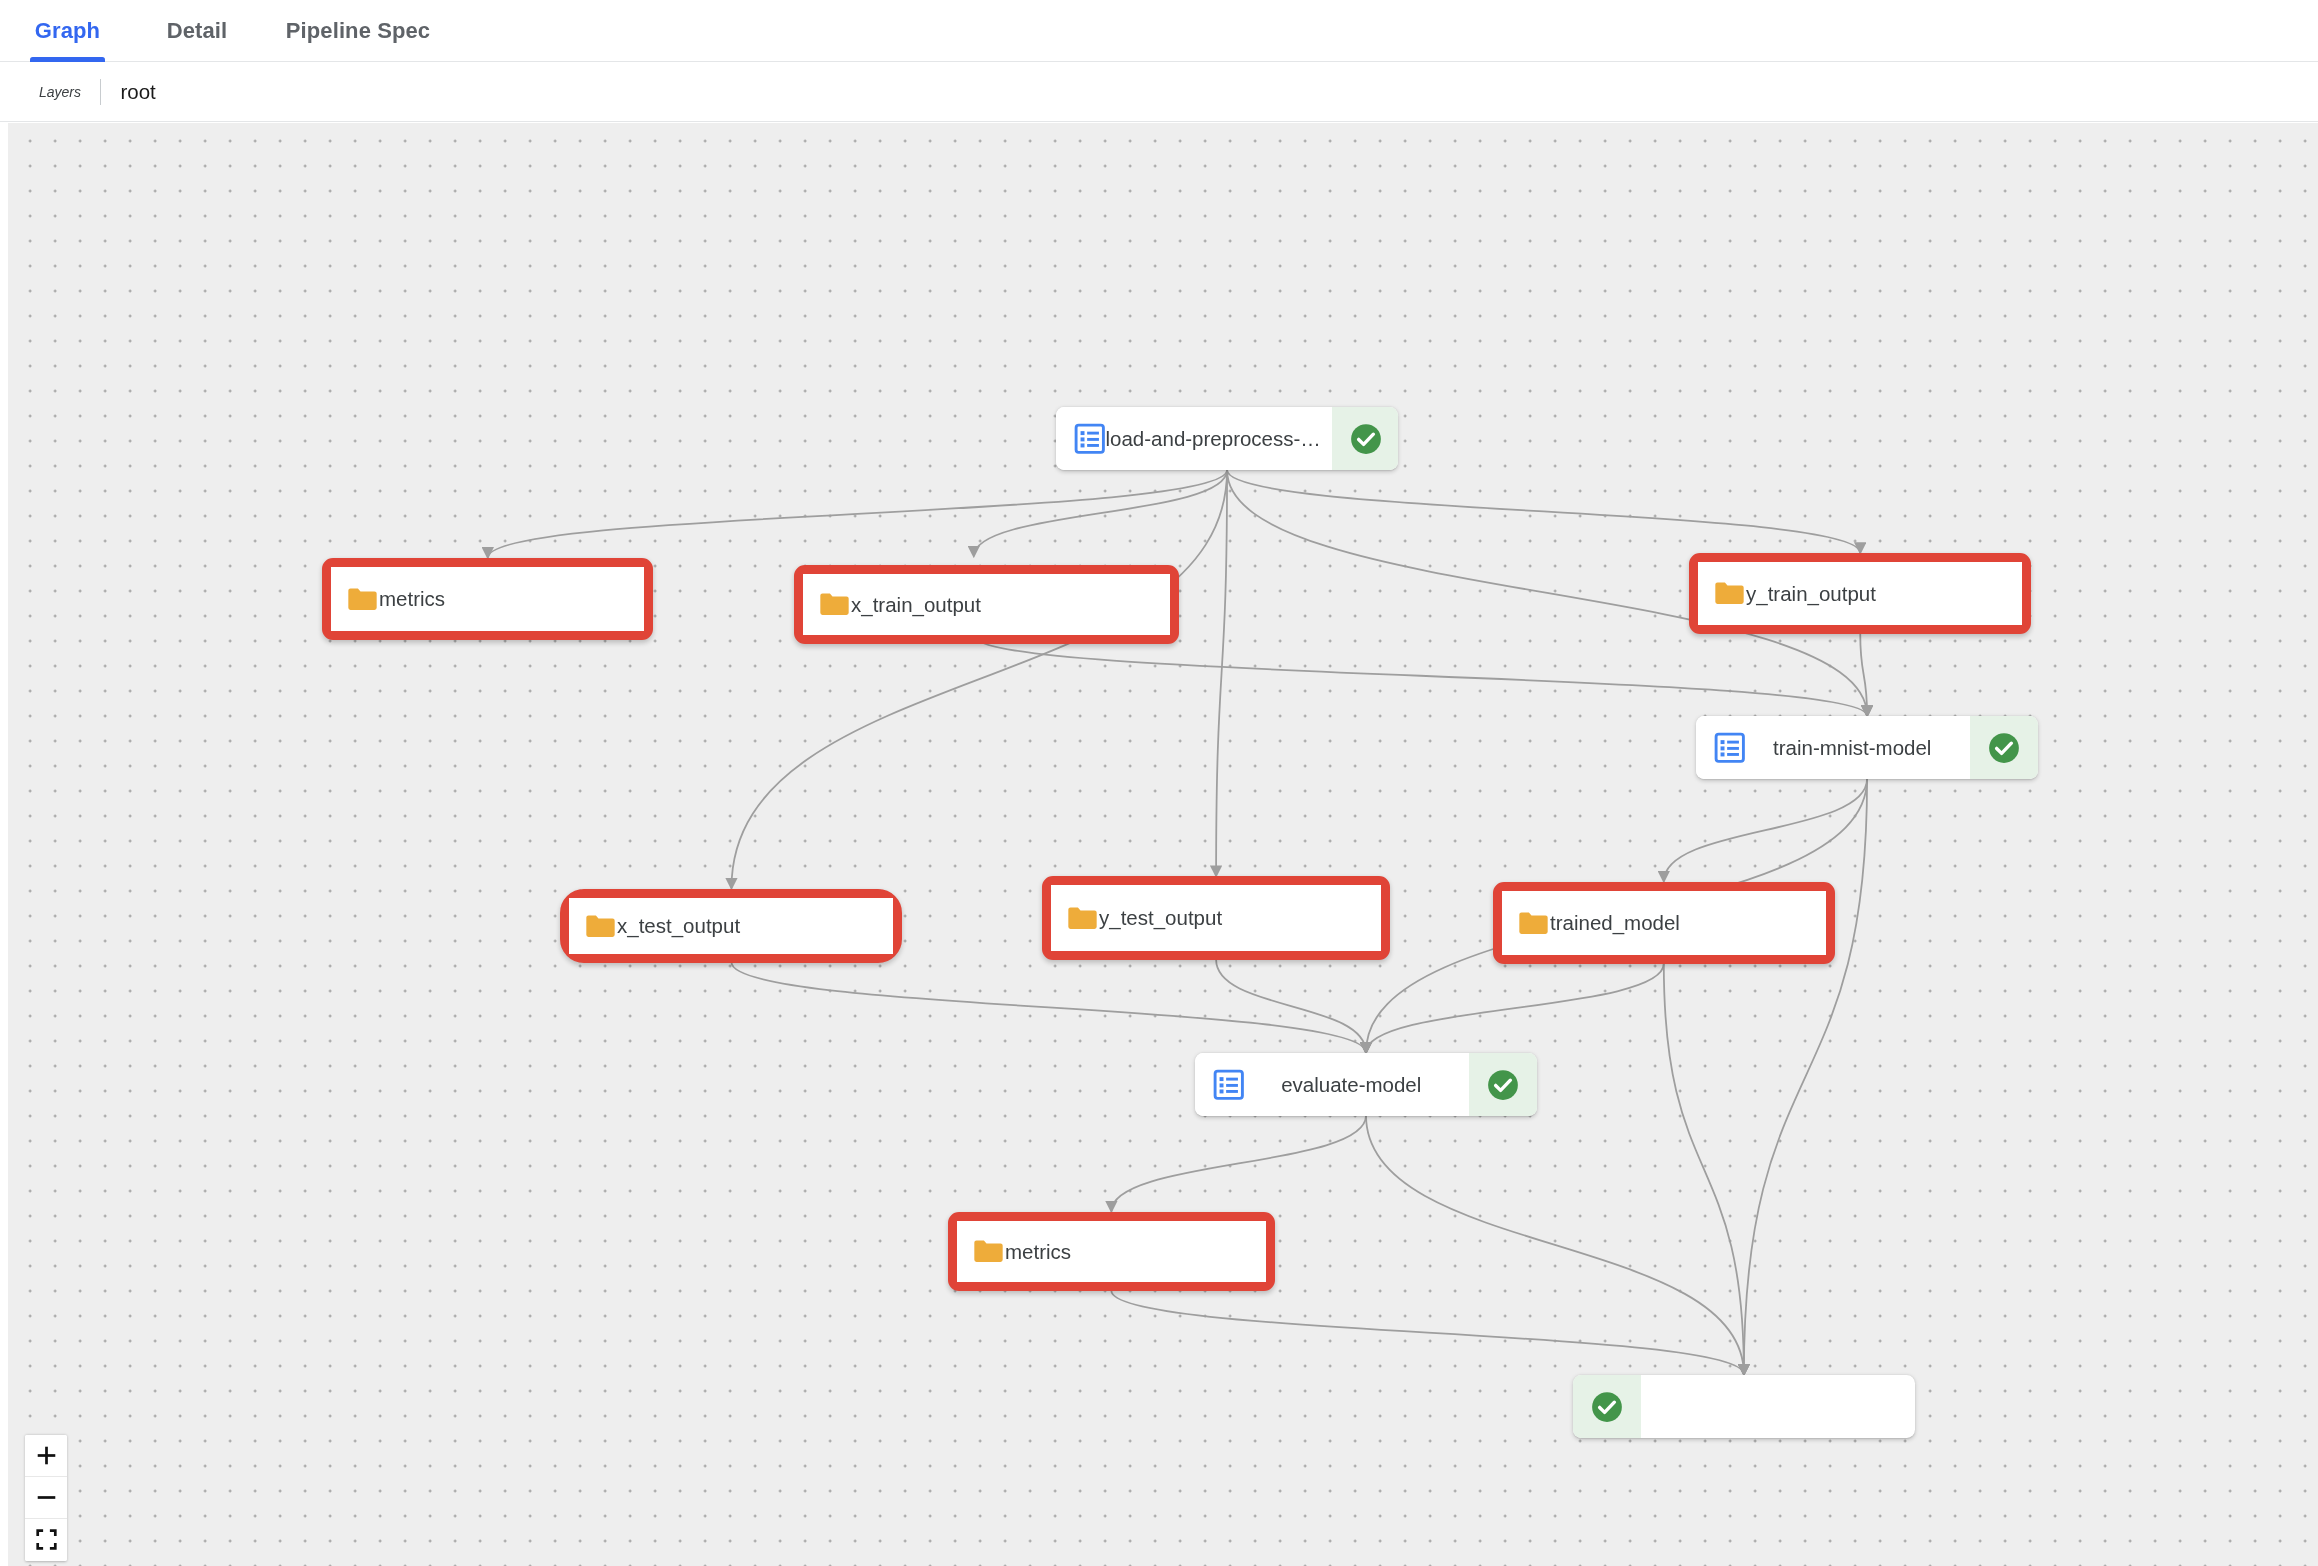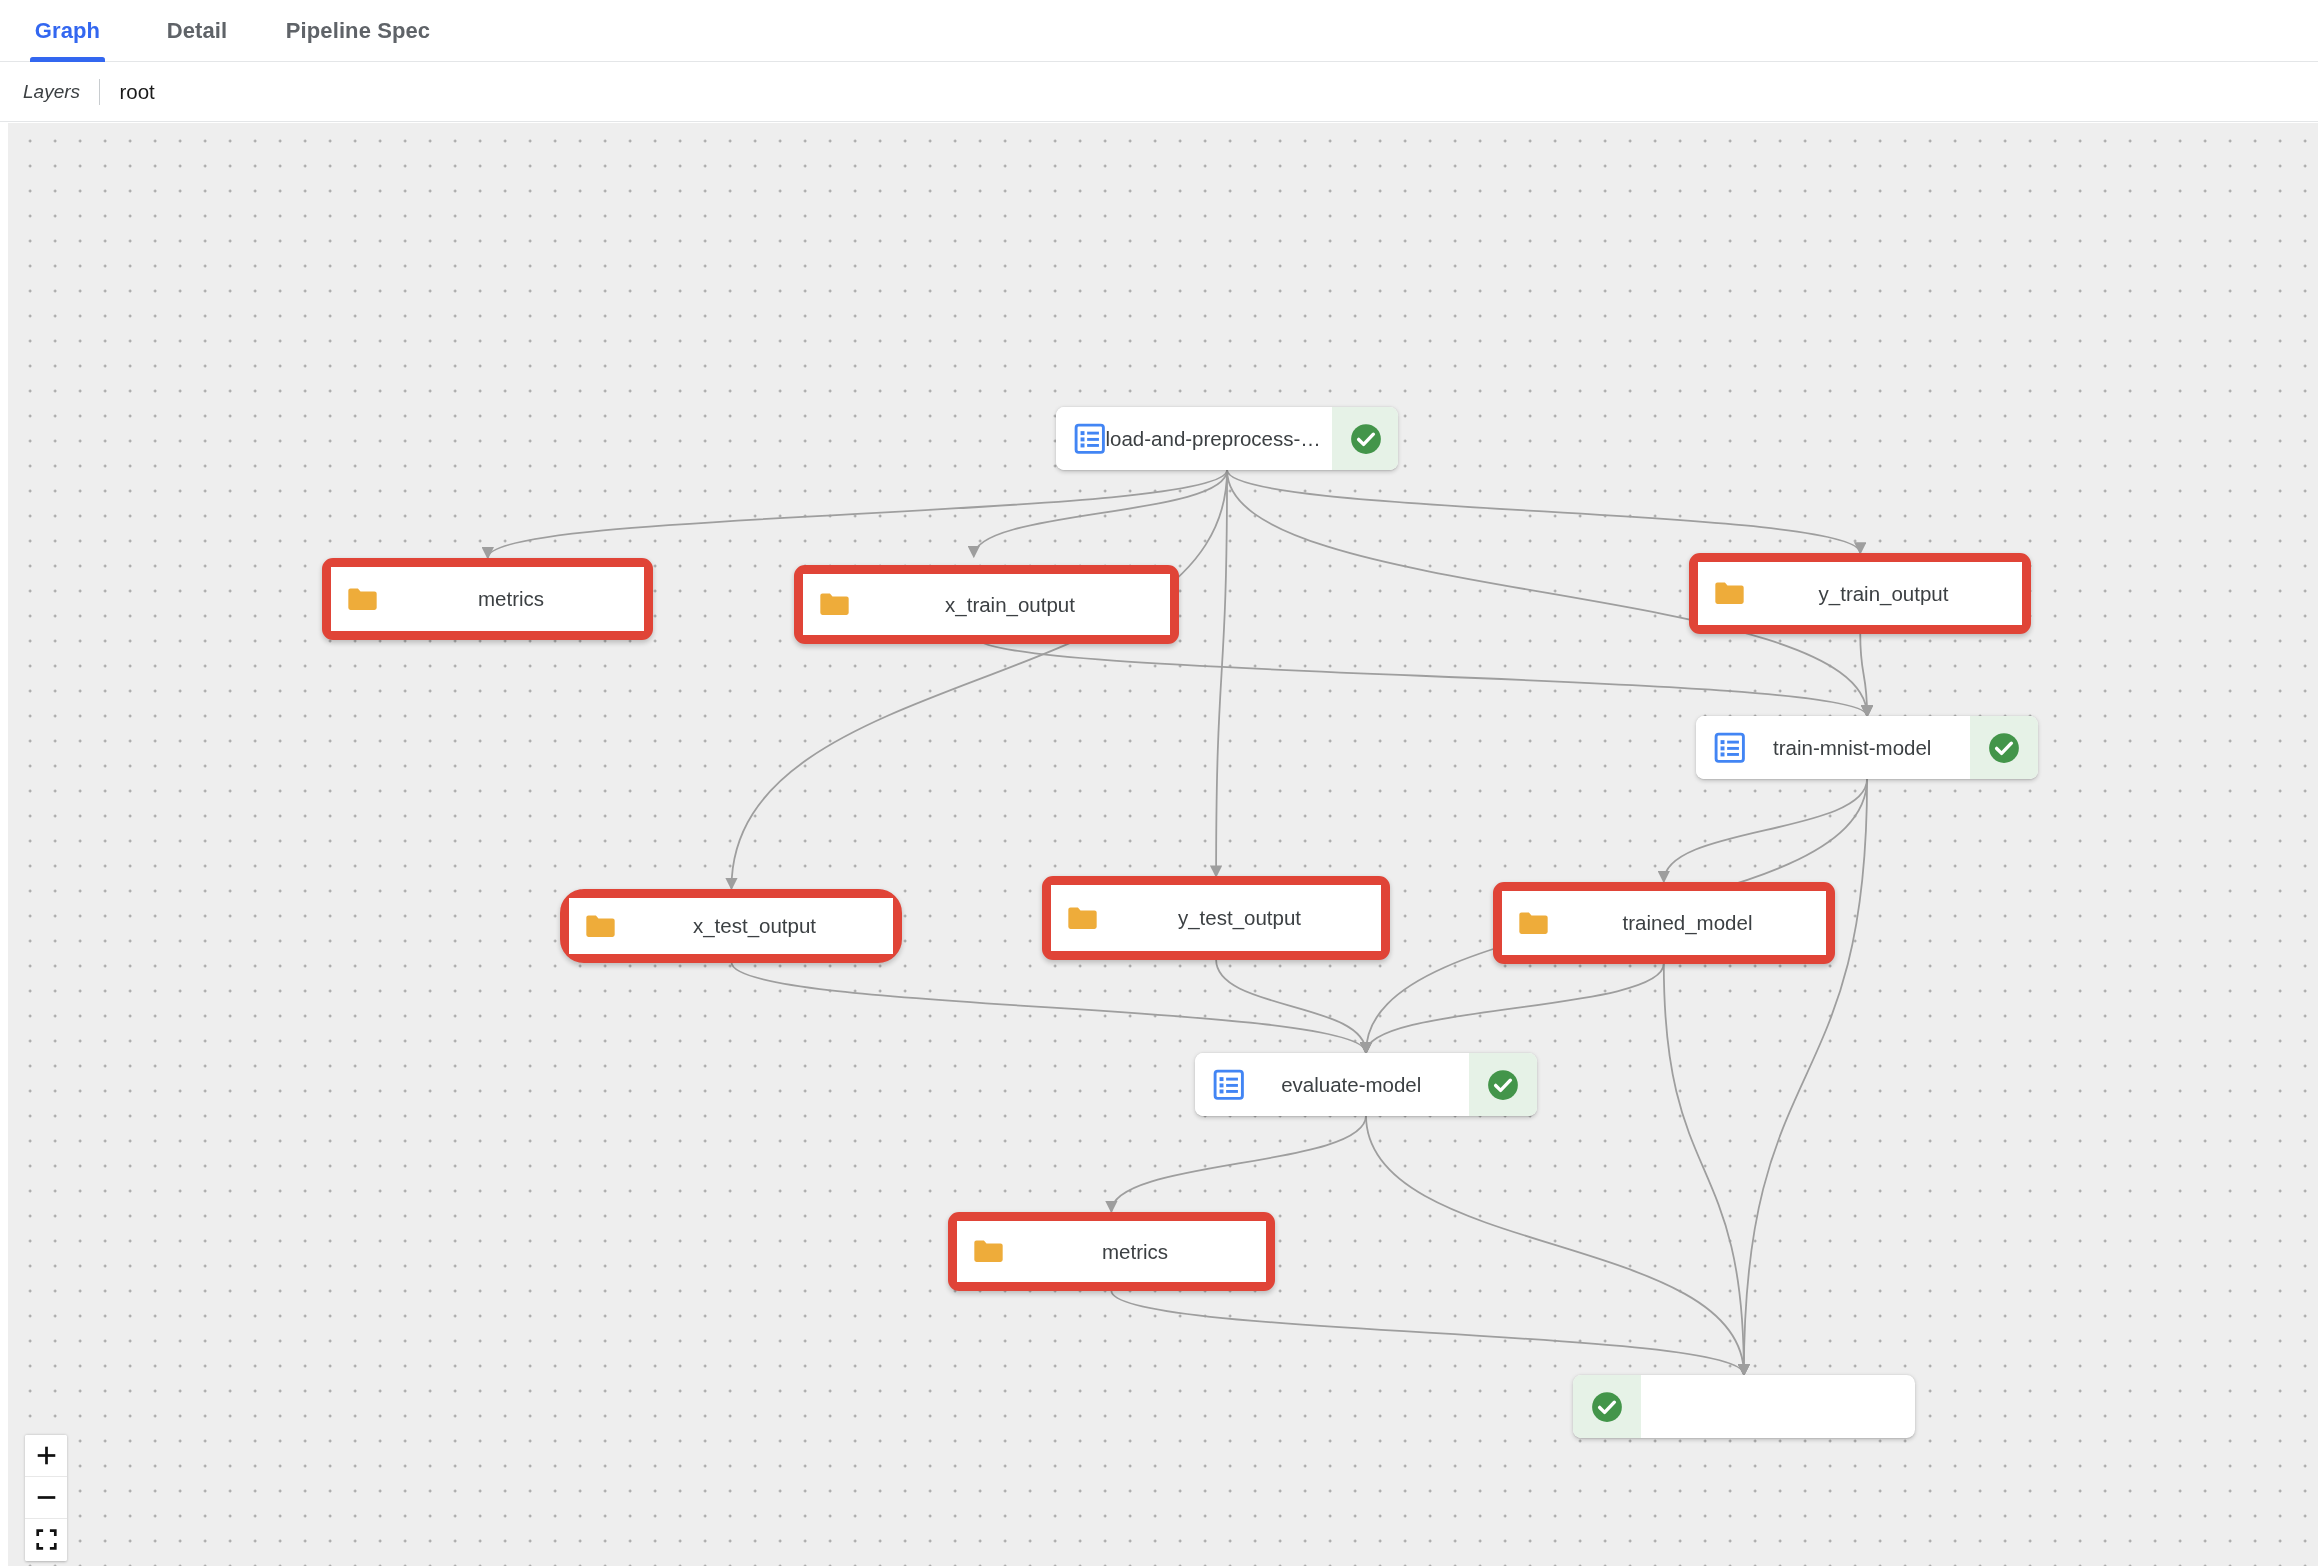"Layers" #crumb-layers { font-size: 19px -> 14px; margin-left: none -> 16px }
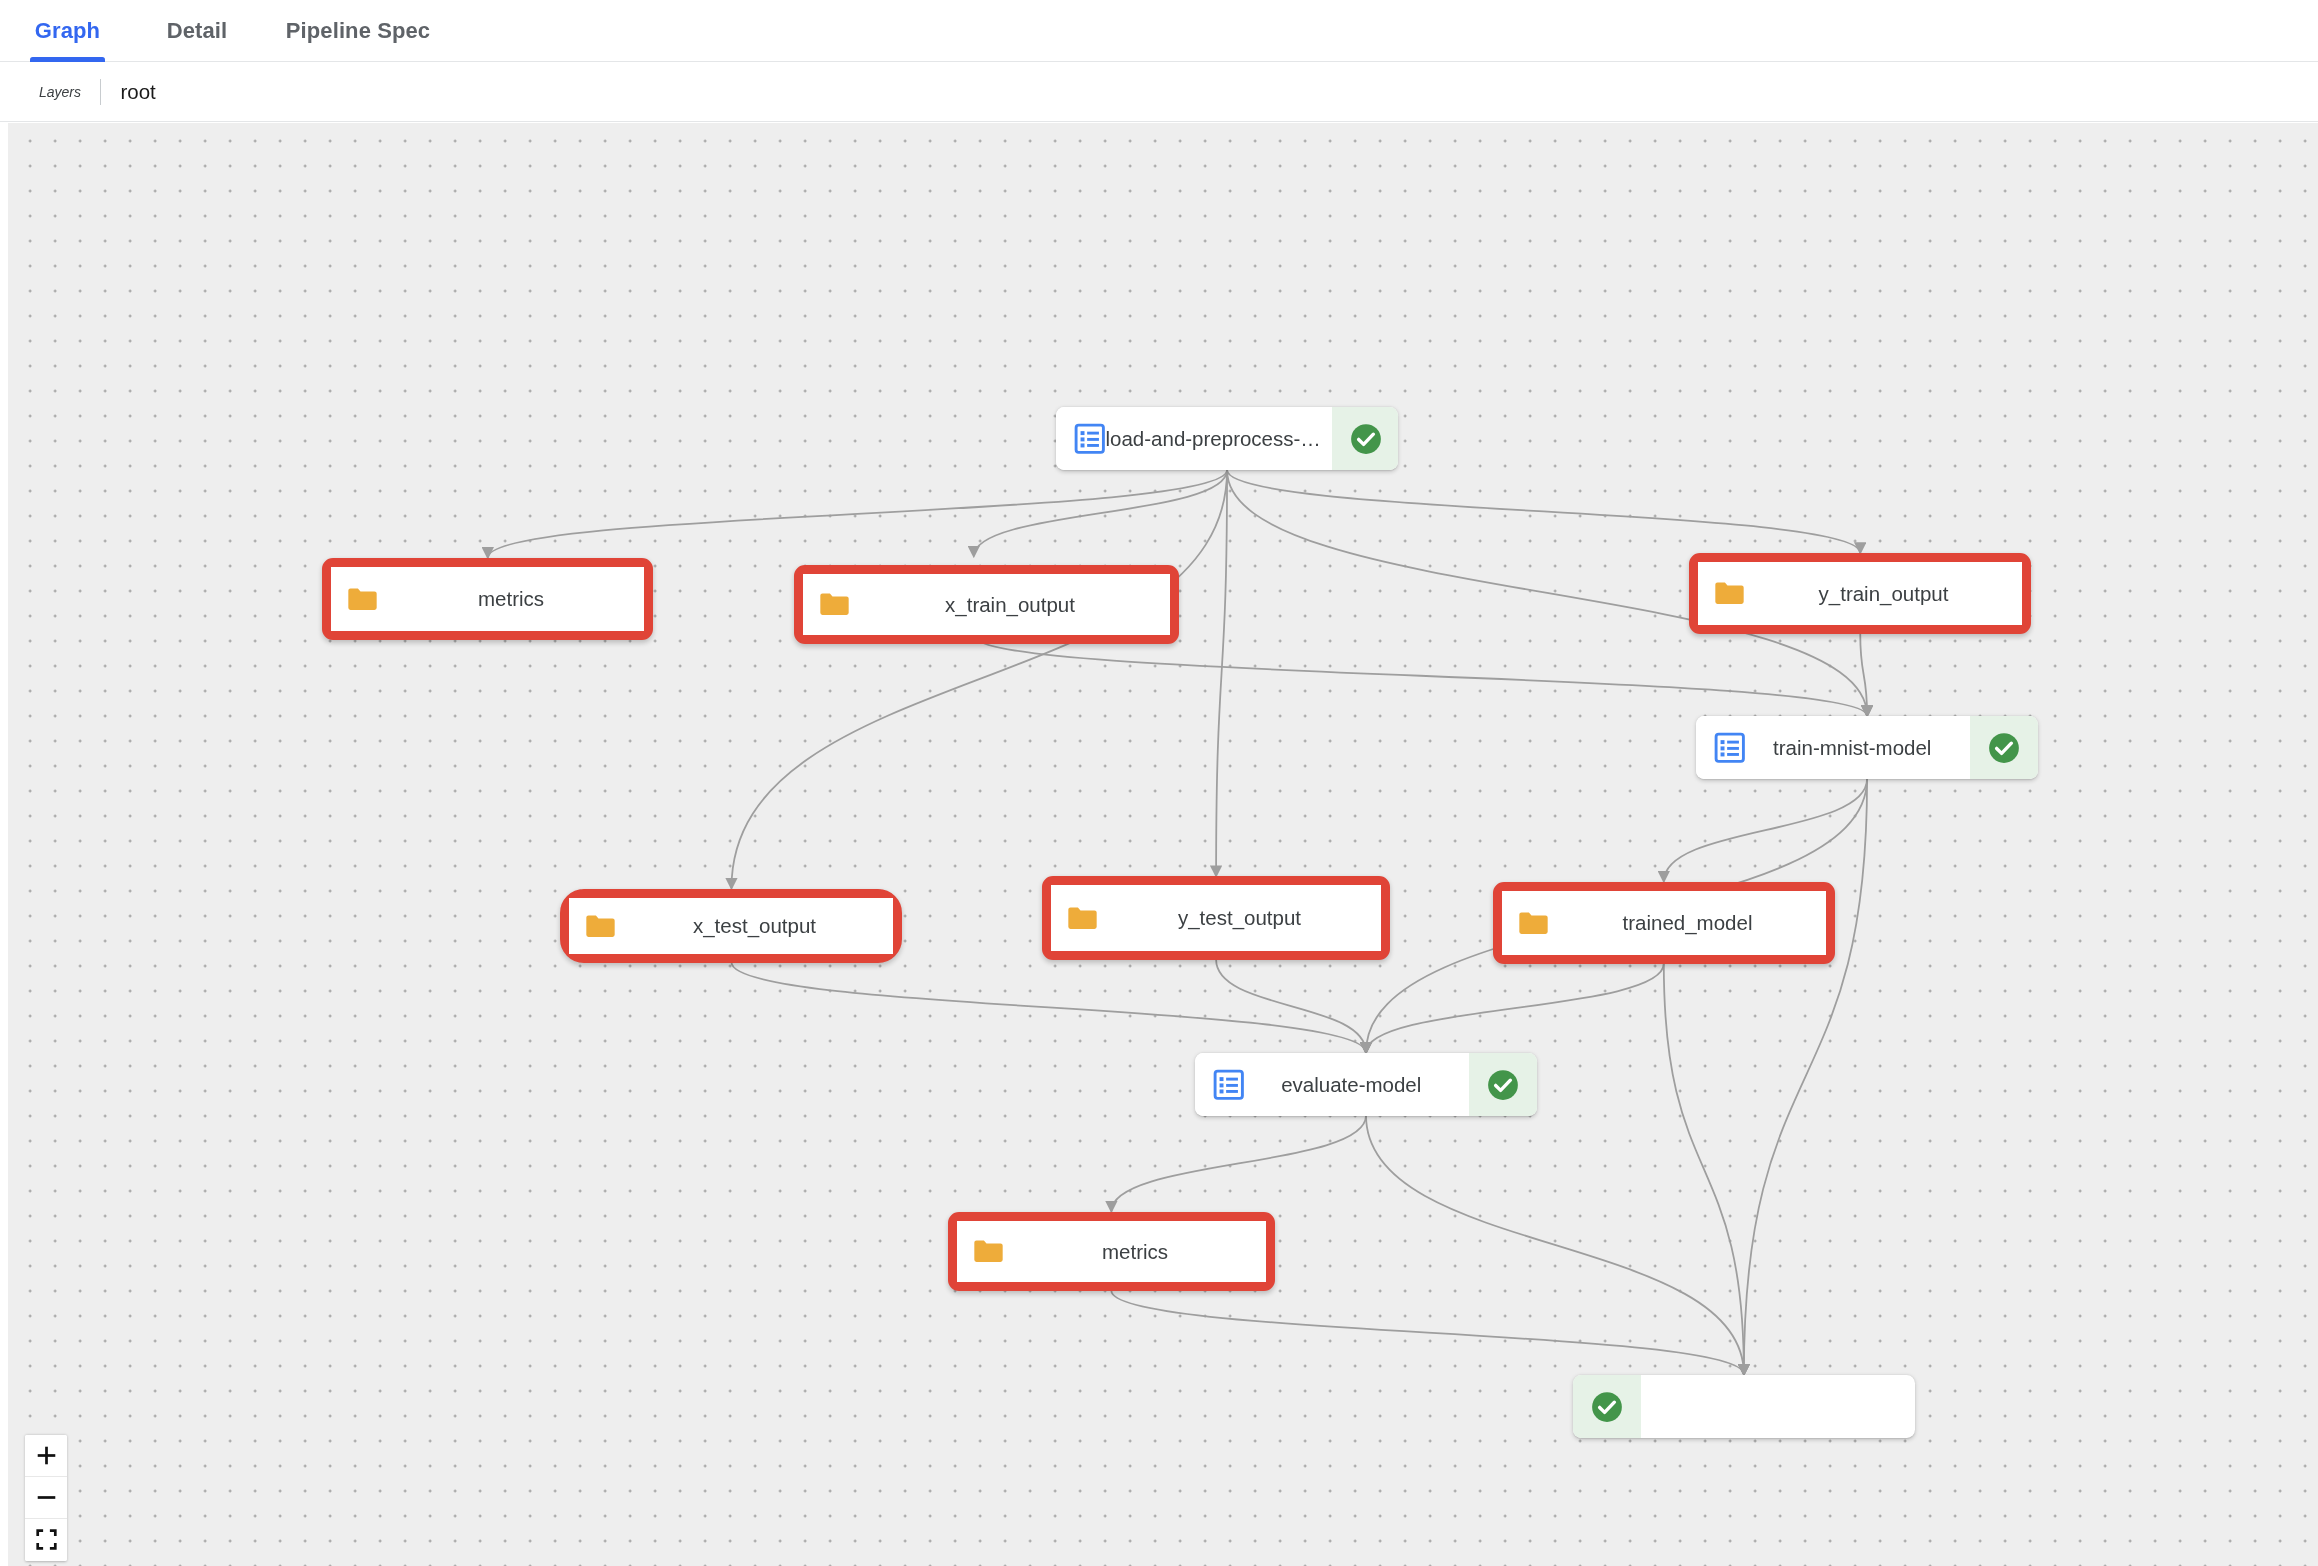"metrics" .artifact-label { text-align: center -> left }
